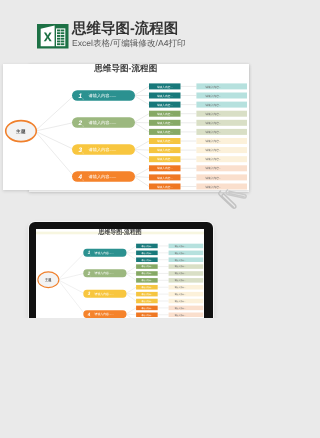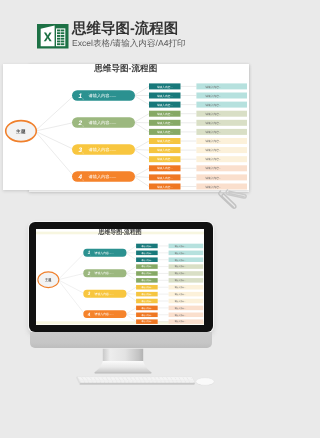"思维导图-流程图" #root { height: 438px -> 318px }
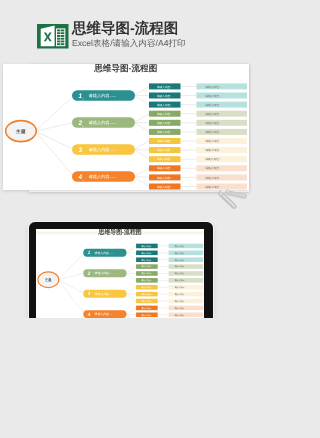"Excel表格/请输入内容/A4打印" div.hdr-sub { text: /请输入内容/A4 -> /可编辑修改/A4 }
